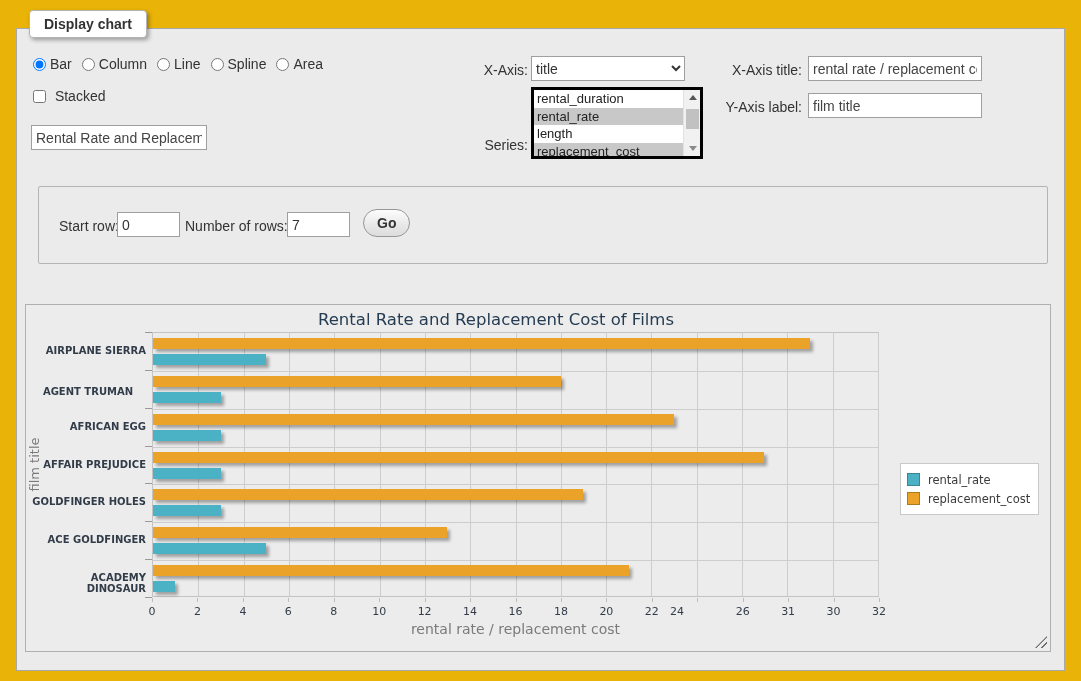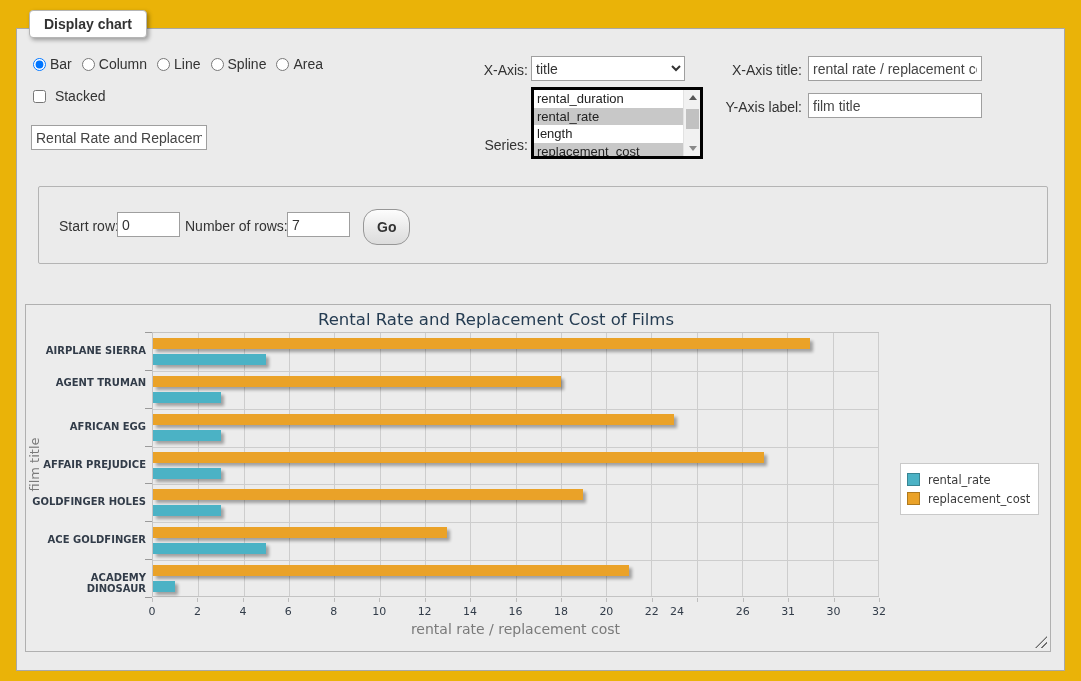"Go" .go-btn { height: 36px -> 28px }
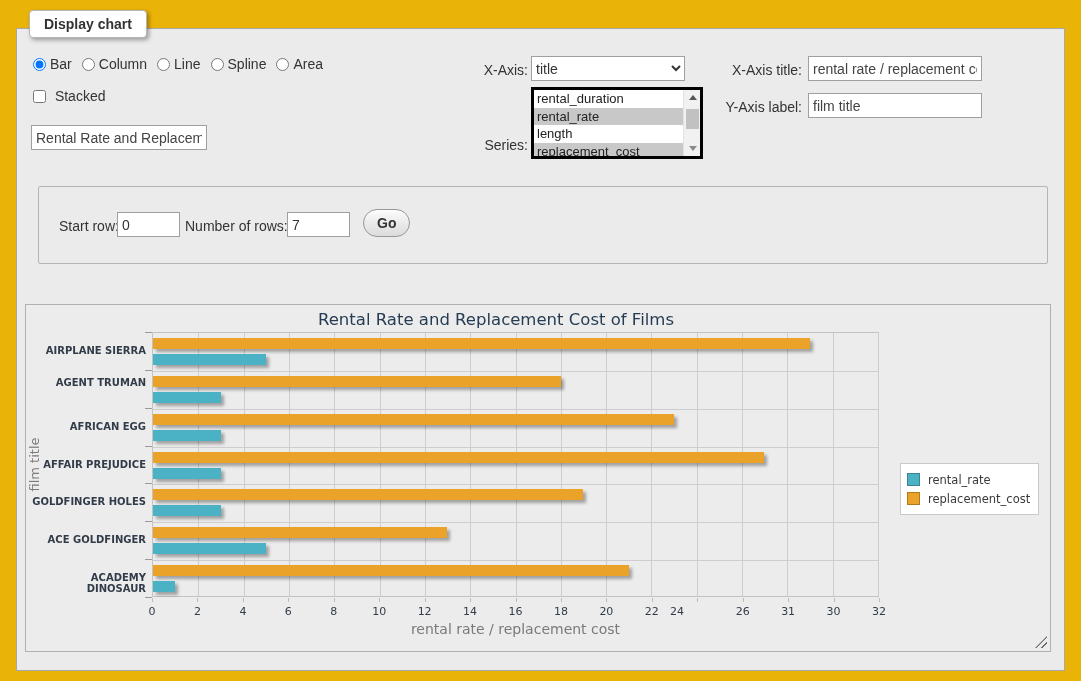"AGENT TRUMAN" div.cat-lbl { text-align: none -> center; top: 72px -> 81px }
